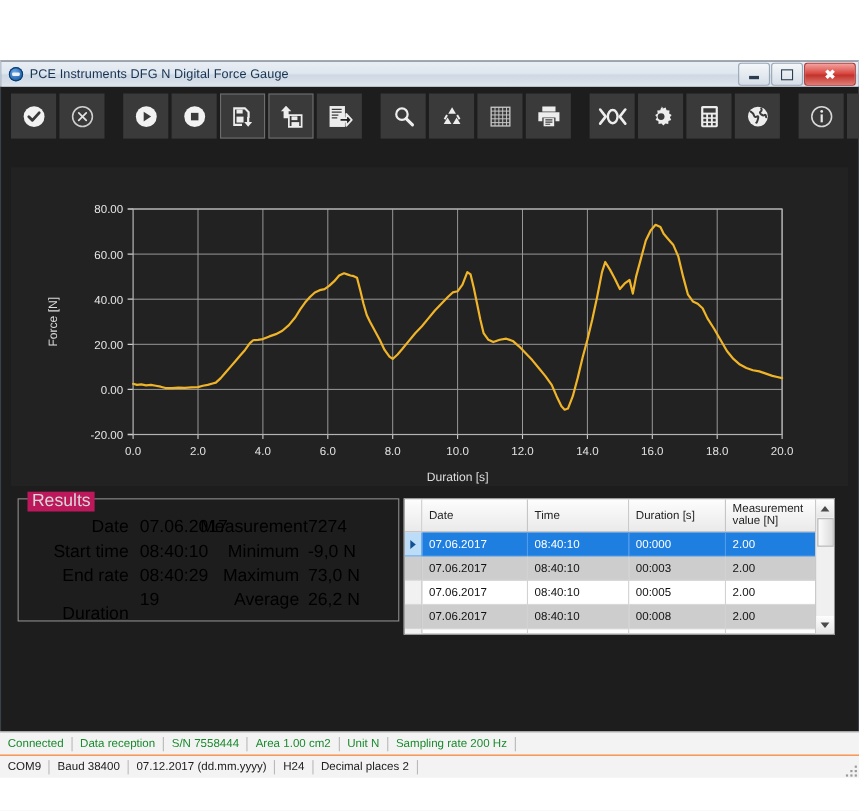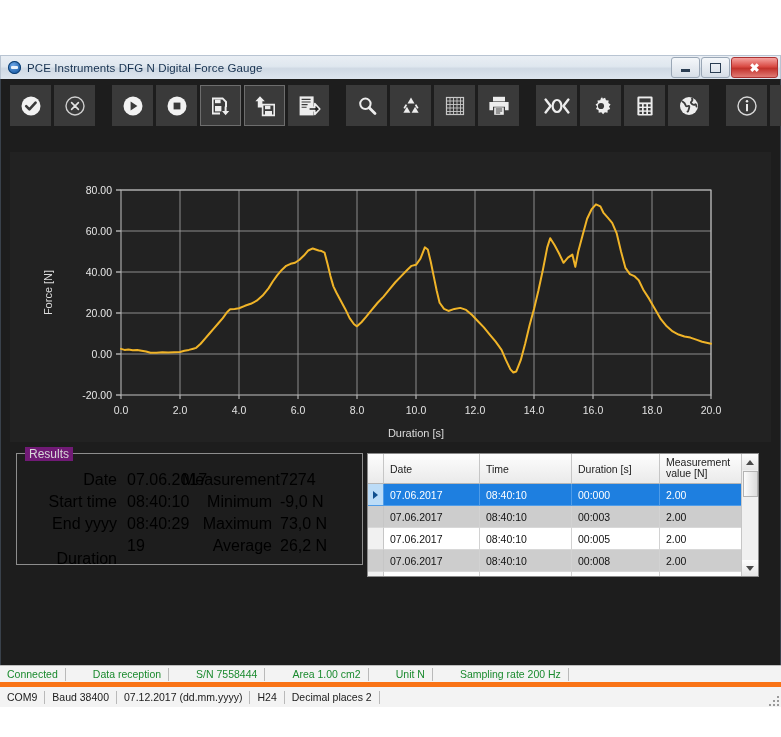"Results" #results-legend { background: #701a75 -> #be185d; font-size: 12px -> 16px }
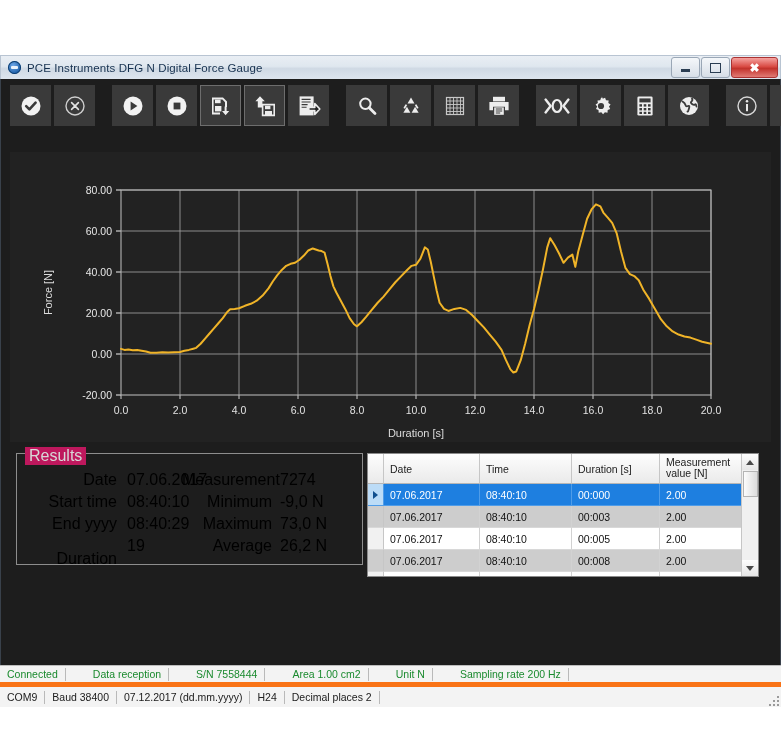"End yyyy" span.res-lab { text: yyyy -> rate }
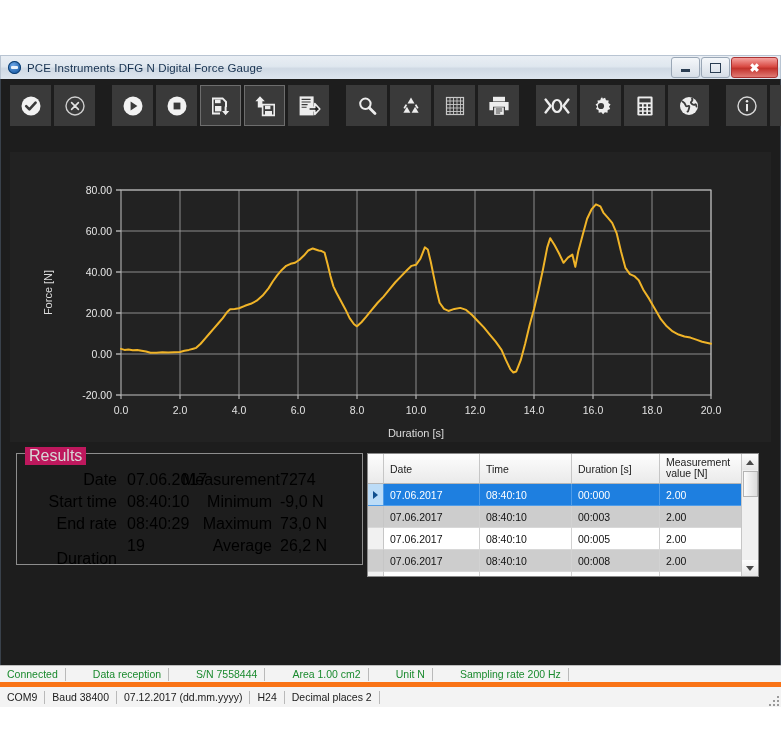"Connected" div.sbar { border-bottom: 5px solid #f97316 -> 1px solid #f97316; gap: 20px -> none }
